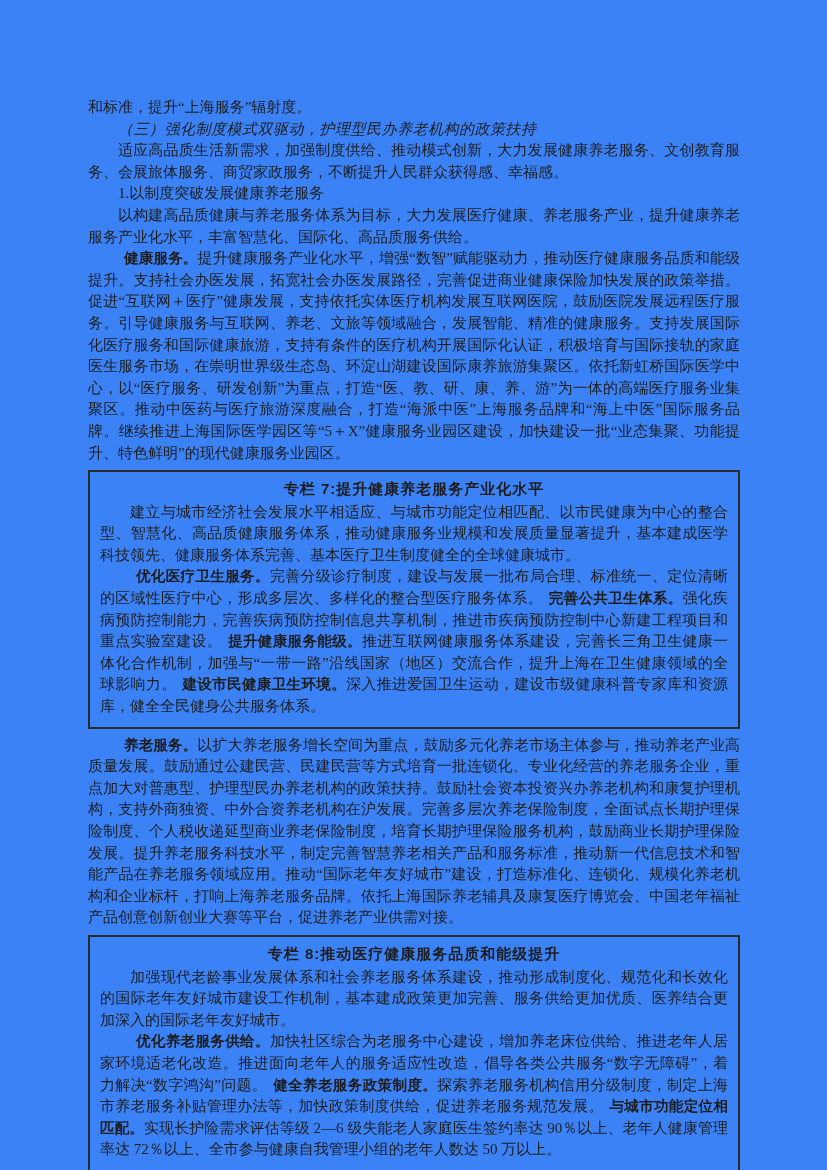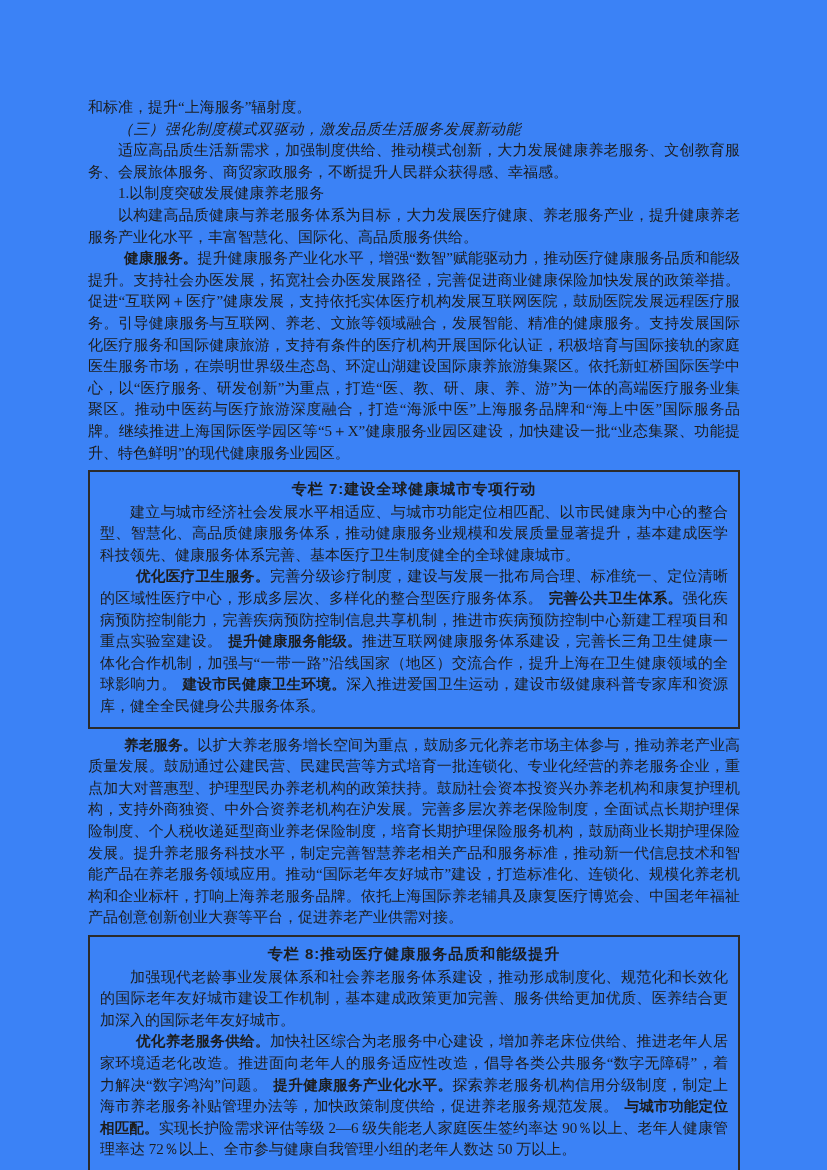"（三）强化制度模式双驱动，激发品质生活服务发展新动能" p.kai-heading { text: 激发品质生活服务发展新动能 -> 护理型民办养老机构的政策扶持 }
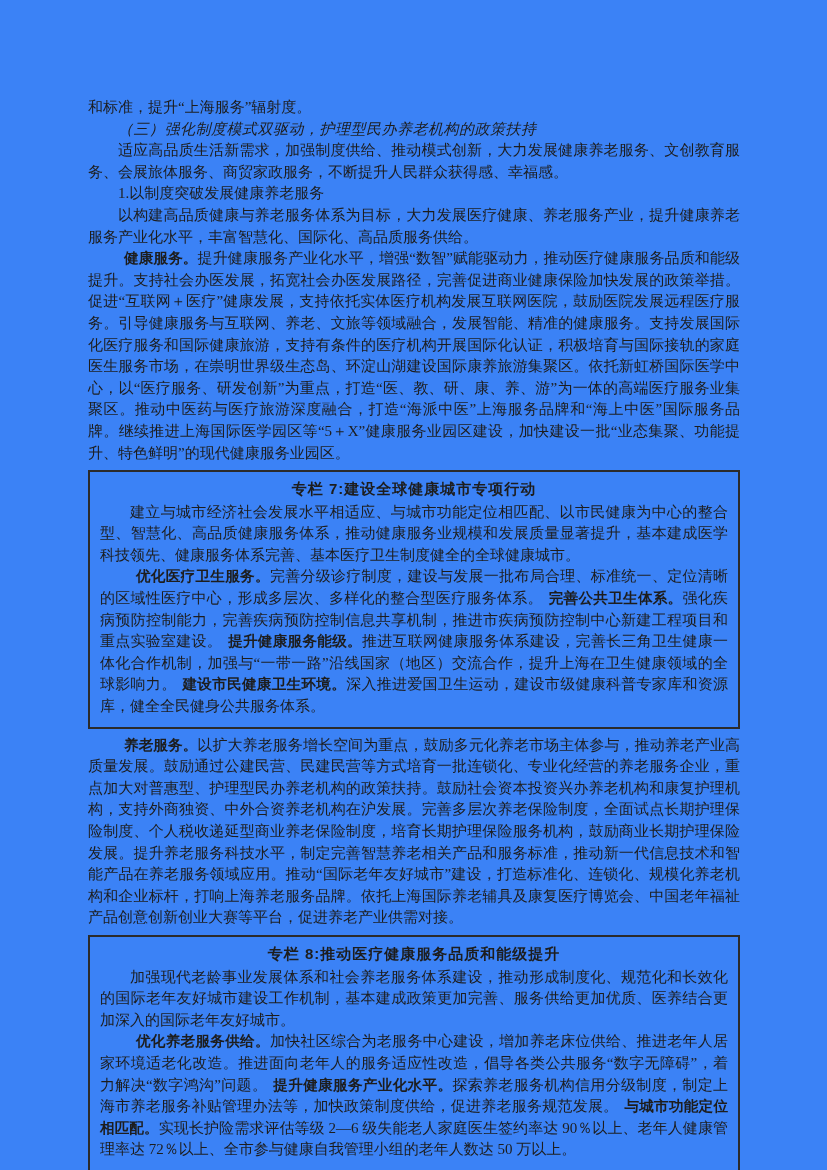"专栏 7:建设全球健康城市专项行动" p.box-title { text: 7:建设全球健康城市专项行动 -> 7:提升健康养老服务产业化水平 }
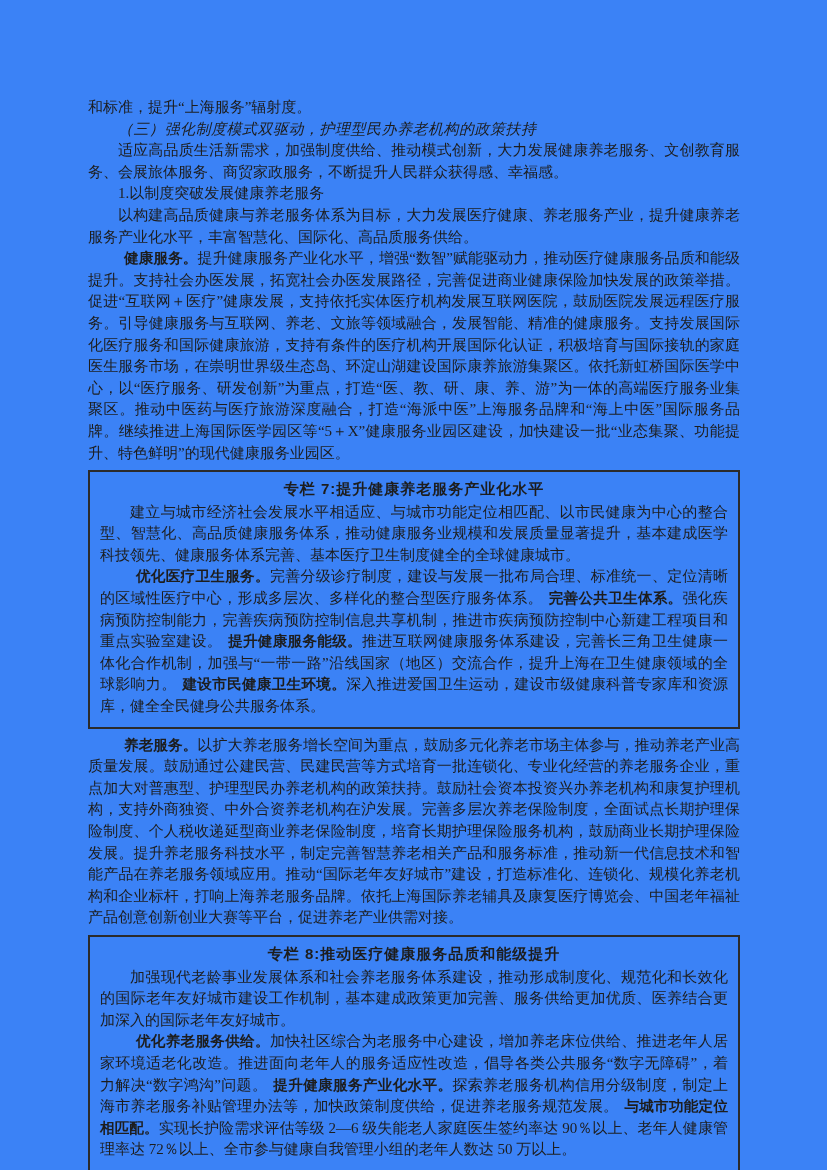"提升健康服务产业化水平。" span.lead { text: 提升健康服务产业化水平 -> 健全养老服务政策制度 }
